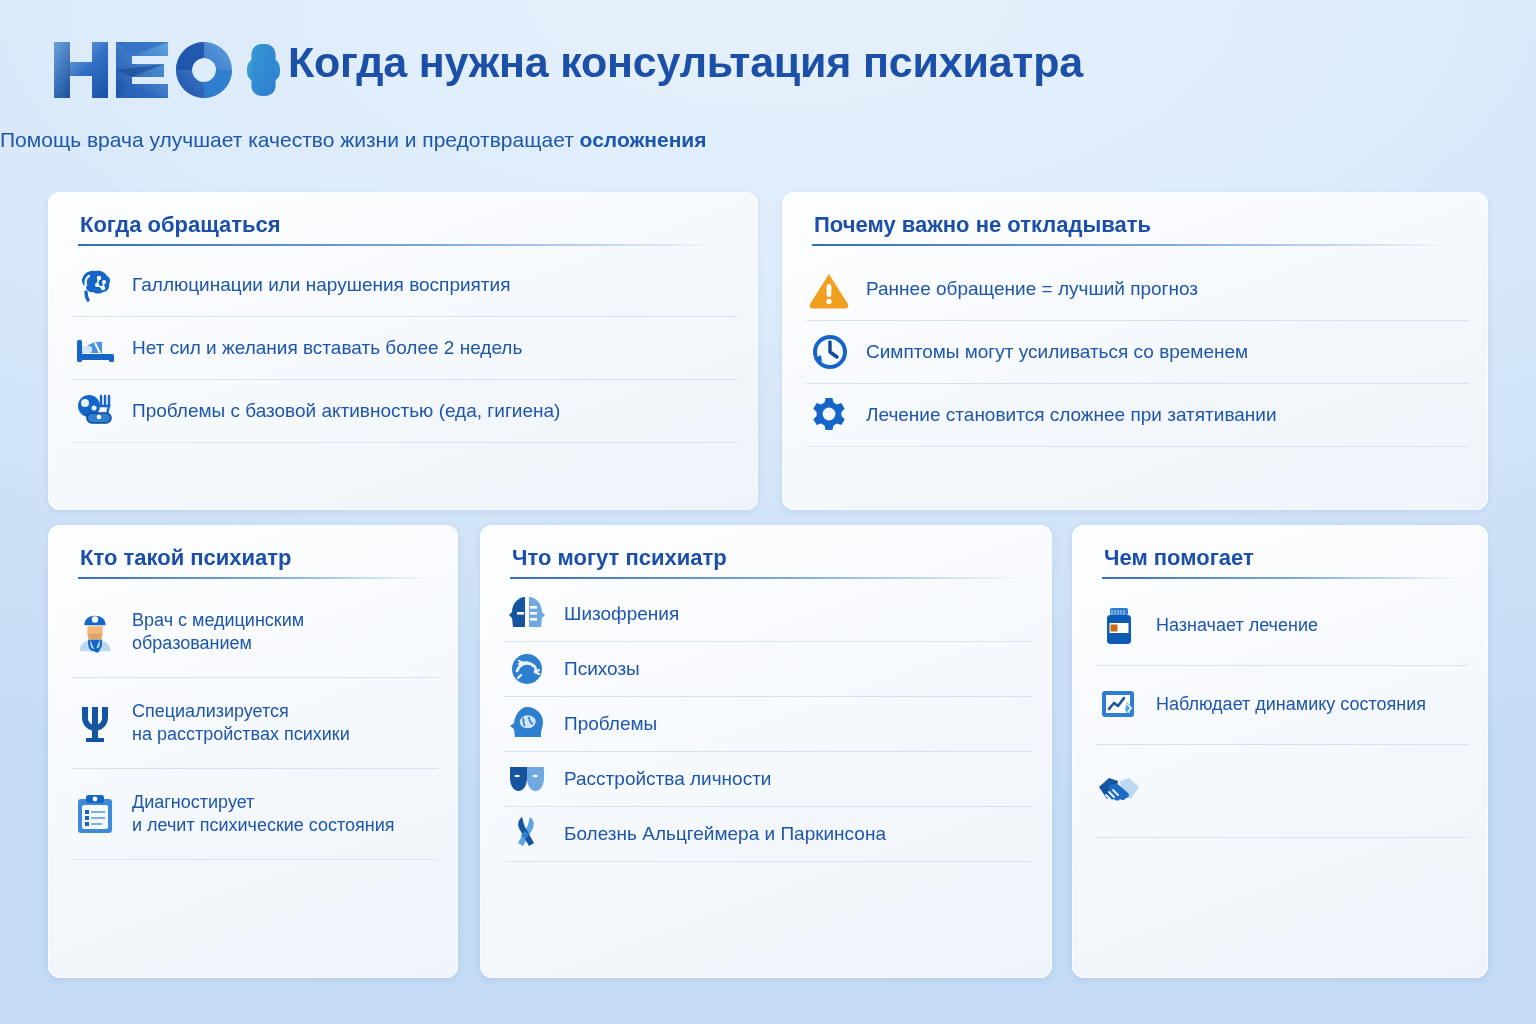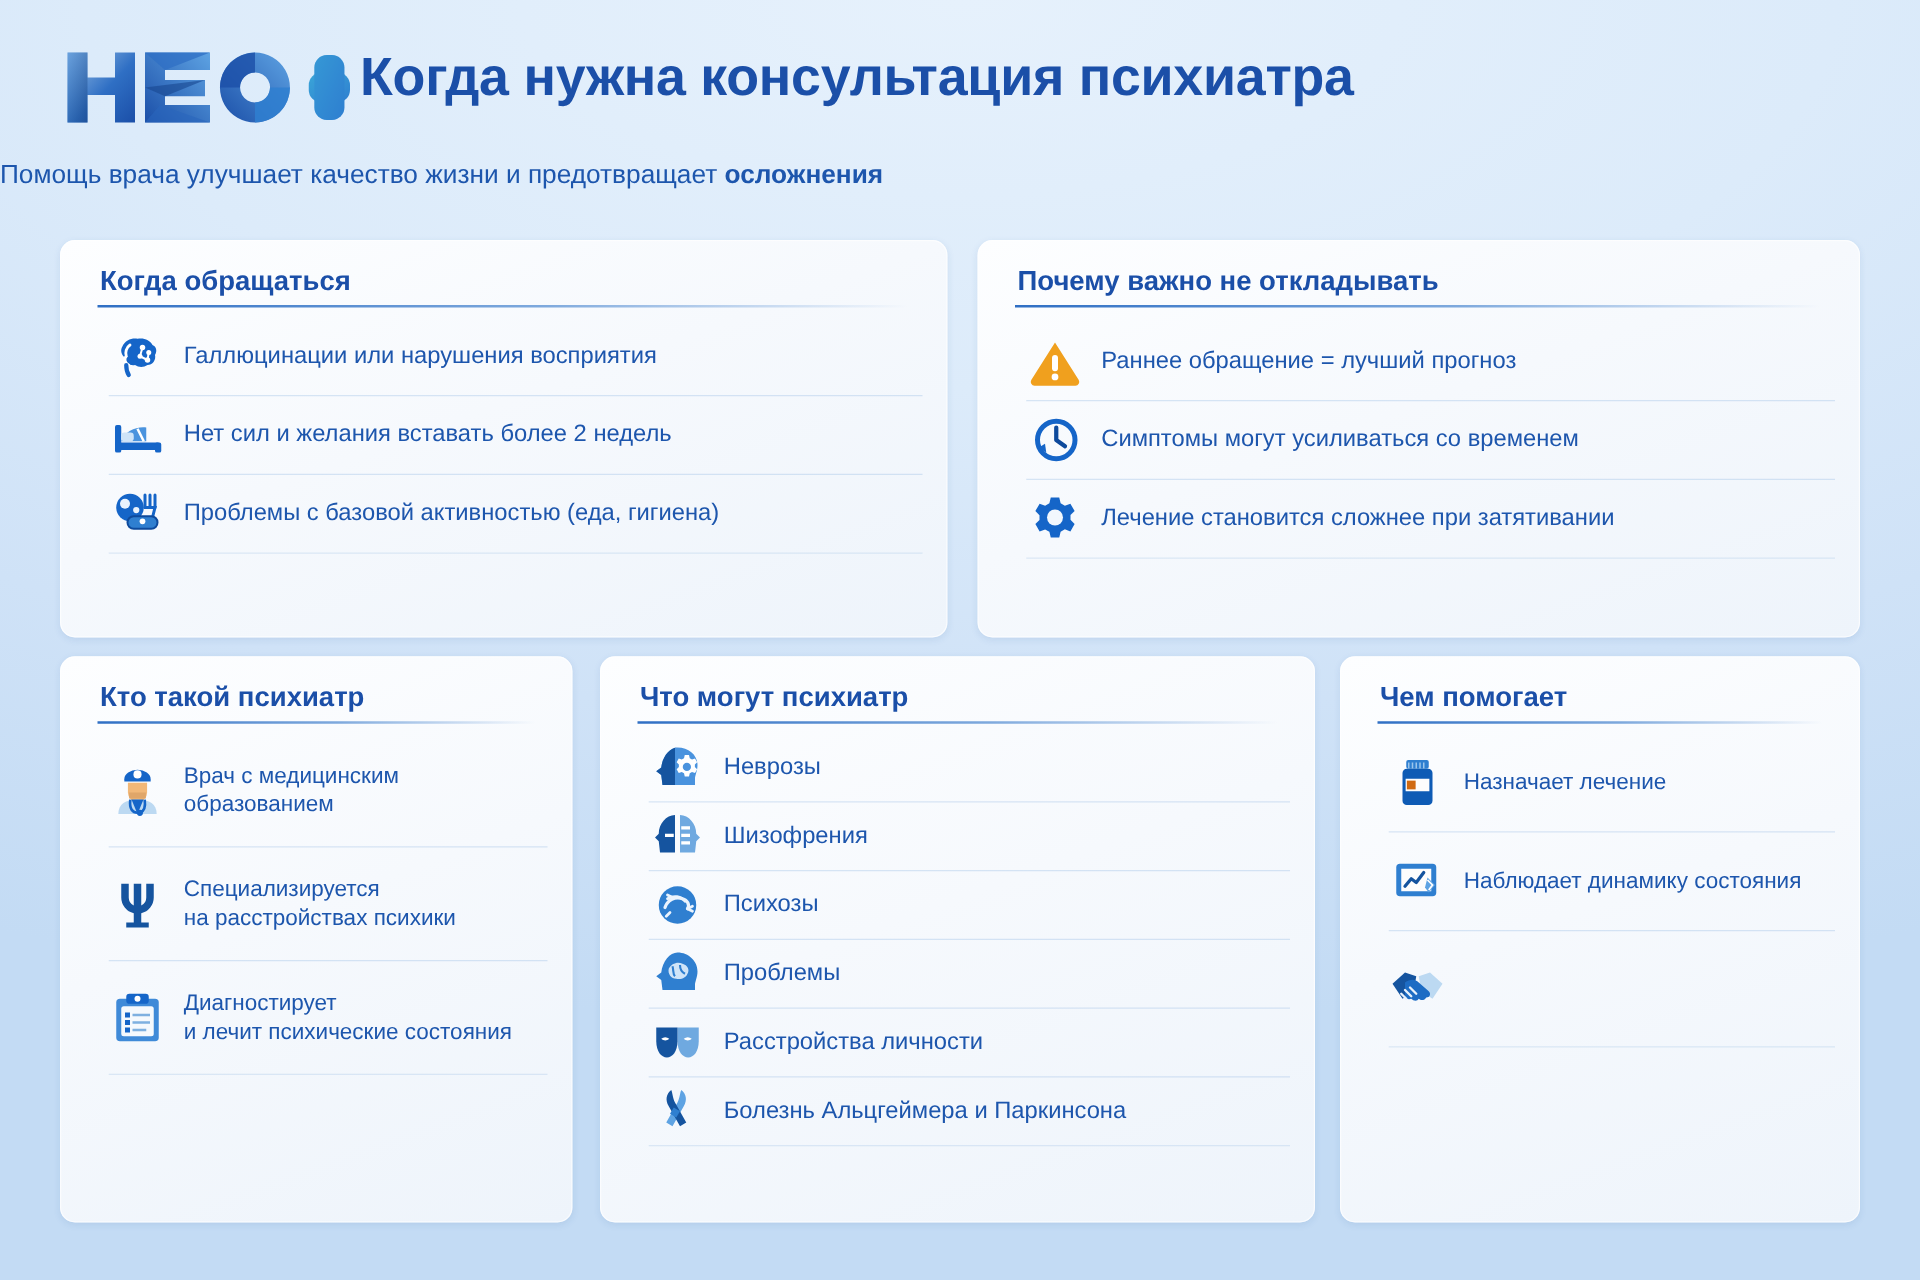"Галлюцинации или нарушения восприятия" .rows { left: 39px -> 24px }
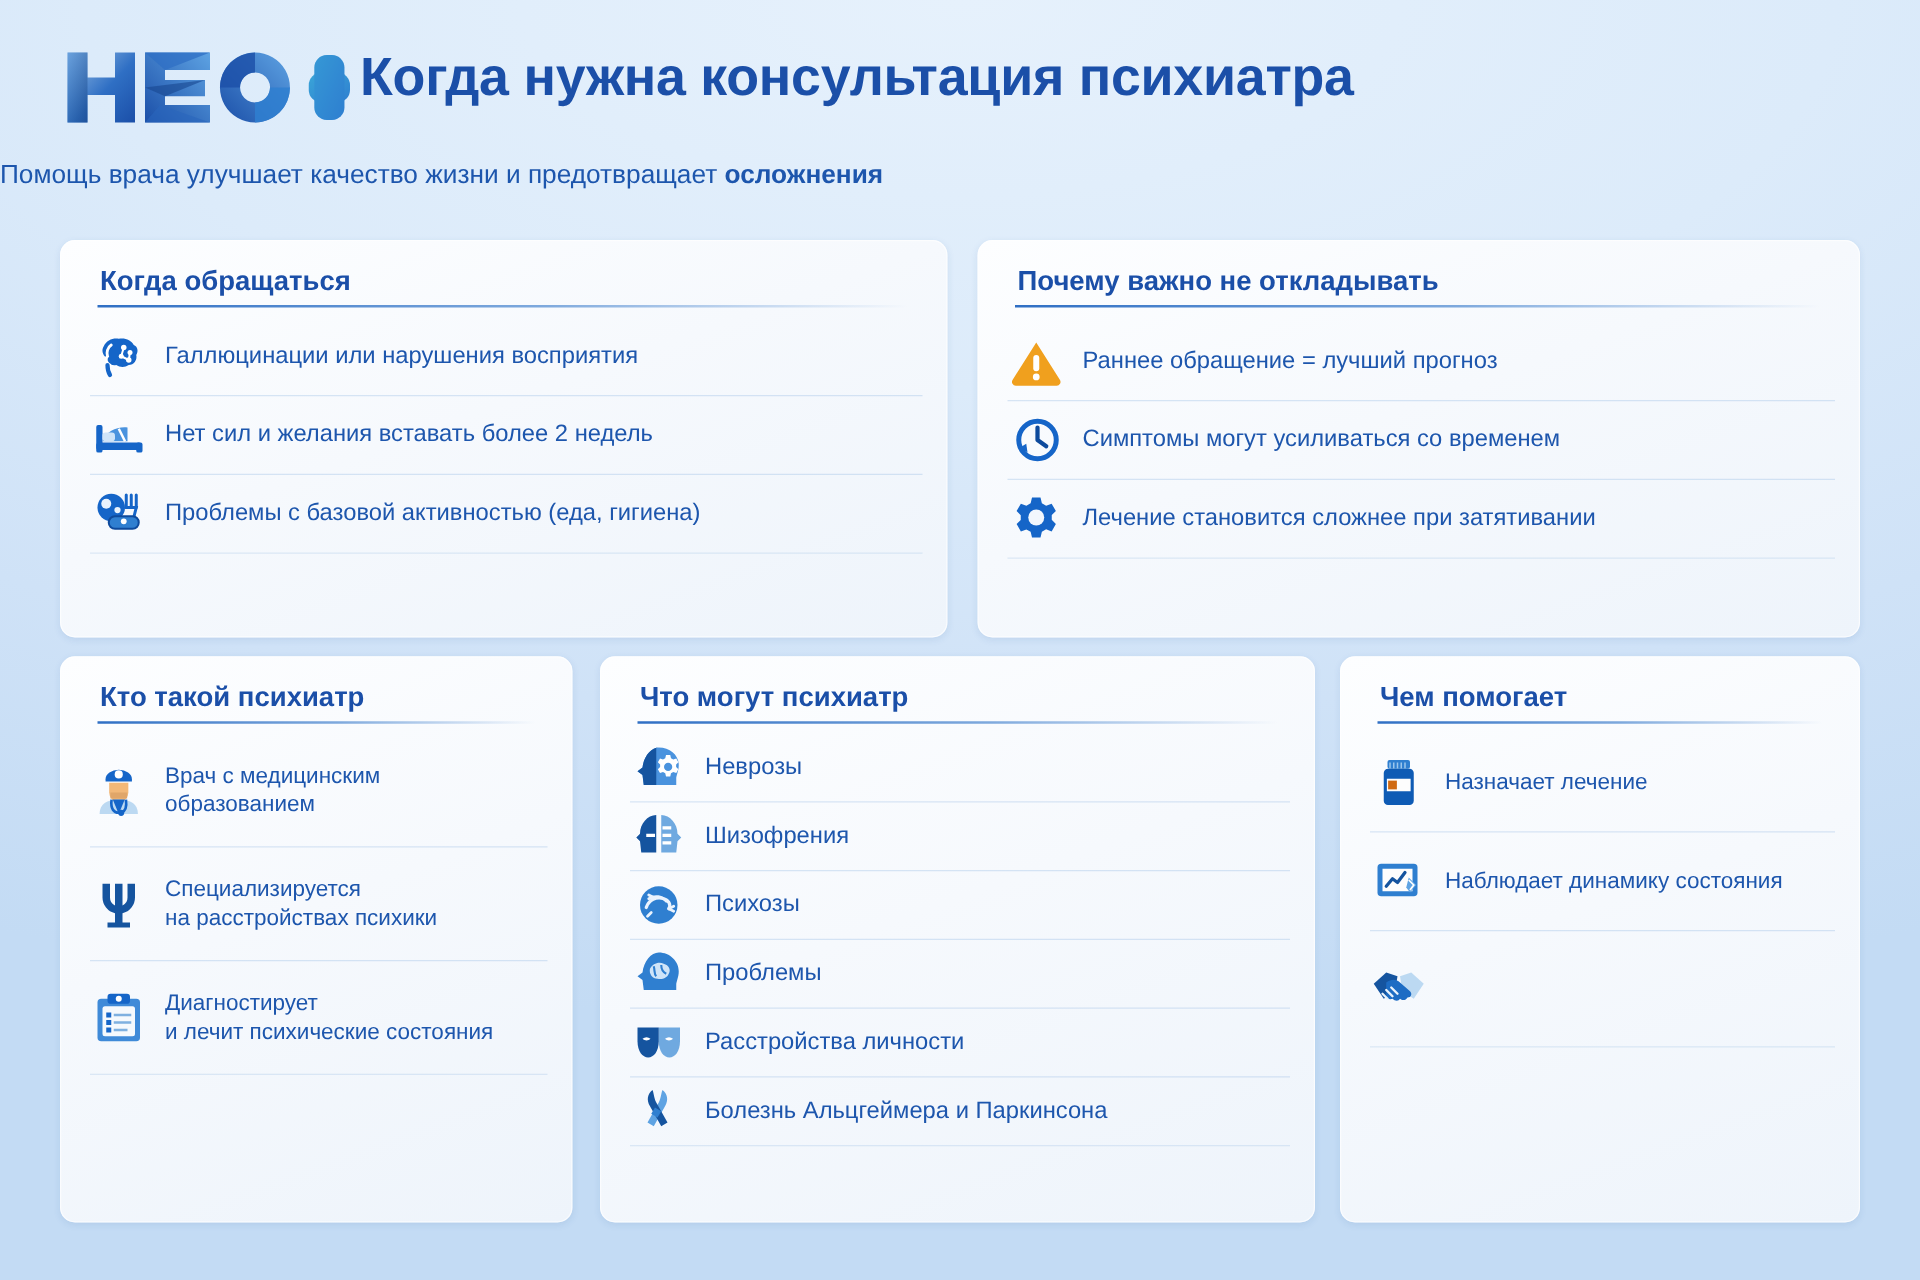"Неврозы" div.row { html: <div> <span> <svg> <path></path> <path></path> <path></path> <circle></circle> </svg> </span> <span>Неврозы</span> </div> -> none }
